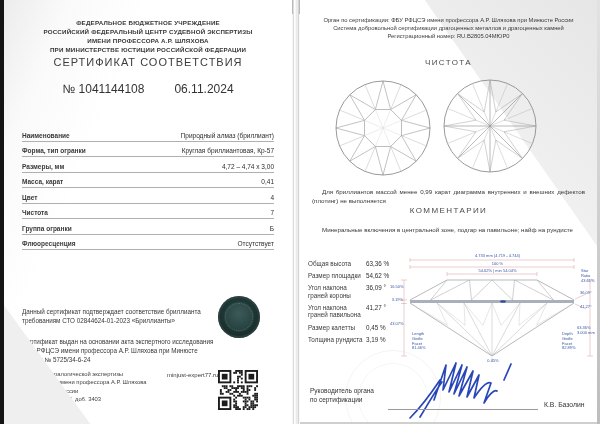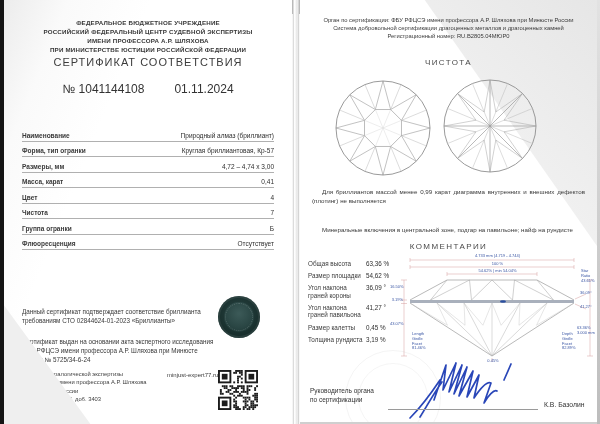"01.11.2024" span { text: 01.11.2024 -> 06.11.2024 }
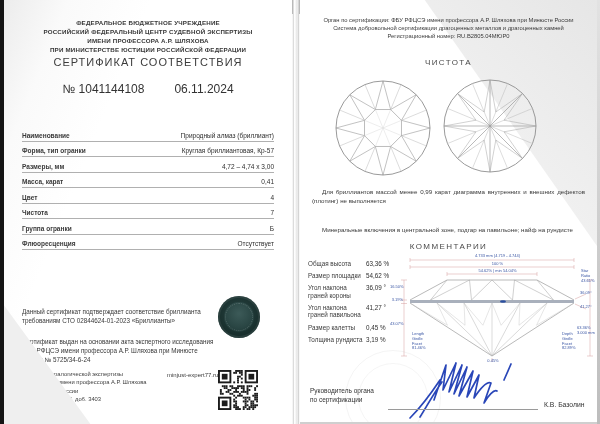"КОММЕНТАРИИ" #comments-h { margin-top: 36px -> none }
